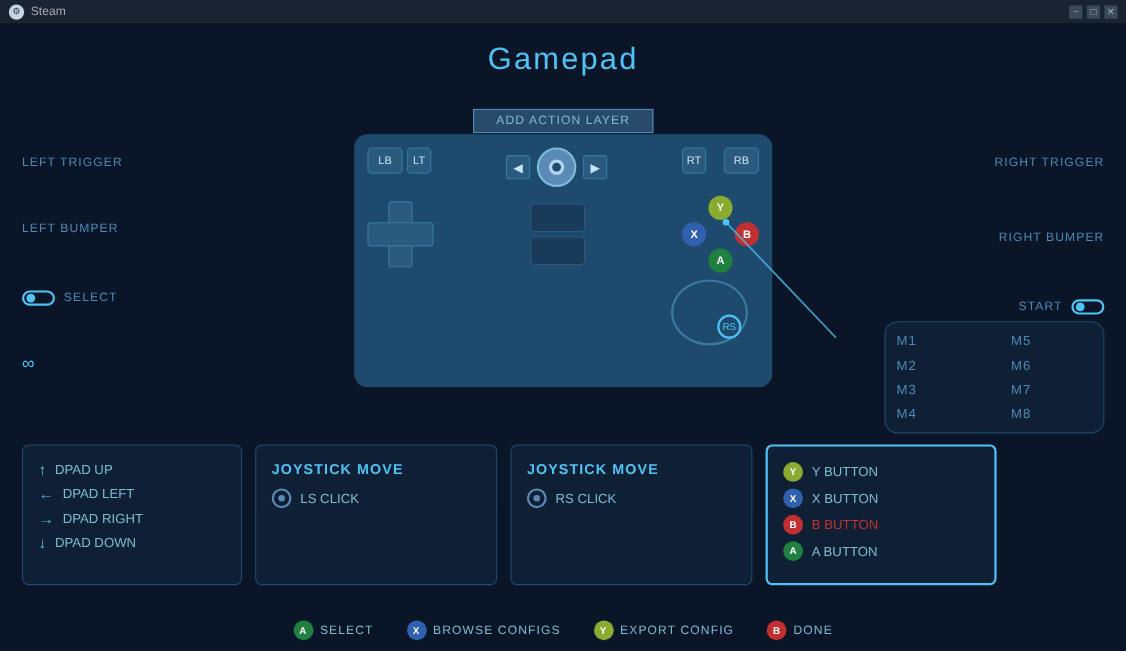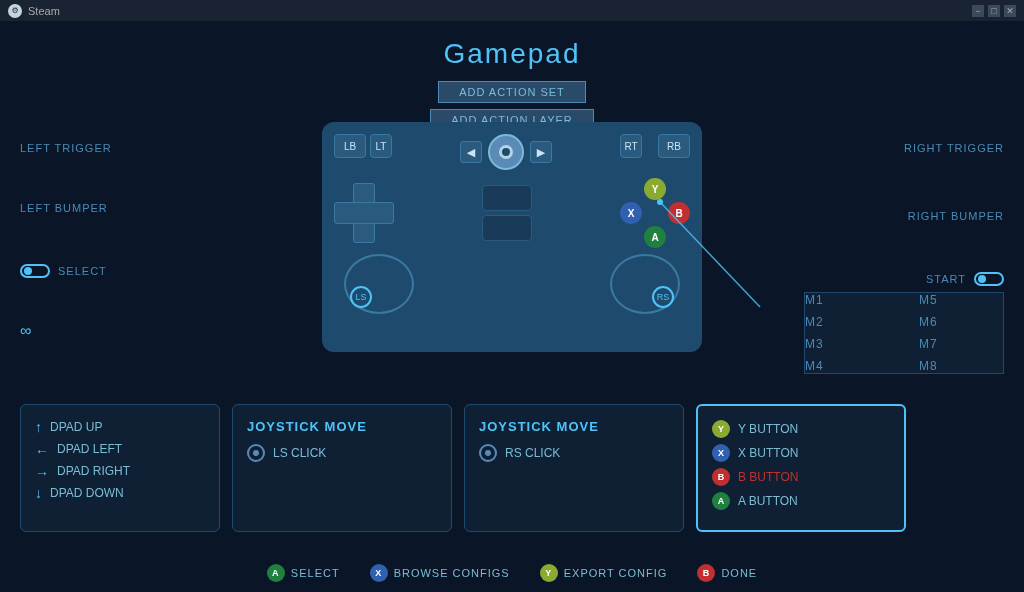"ADD ACTION SET" button.header-btn { html: <button>ADD ACTION SET</button> -> none }
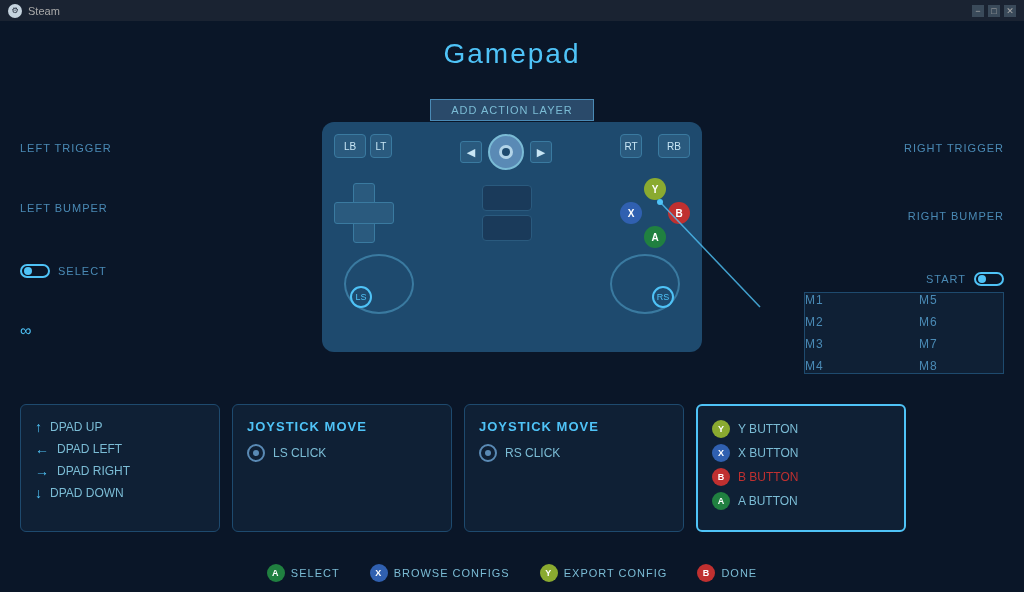"LS" div.ctrl-touchpad { html: <div> <div>LS</div> </div> -> none }
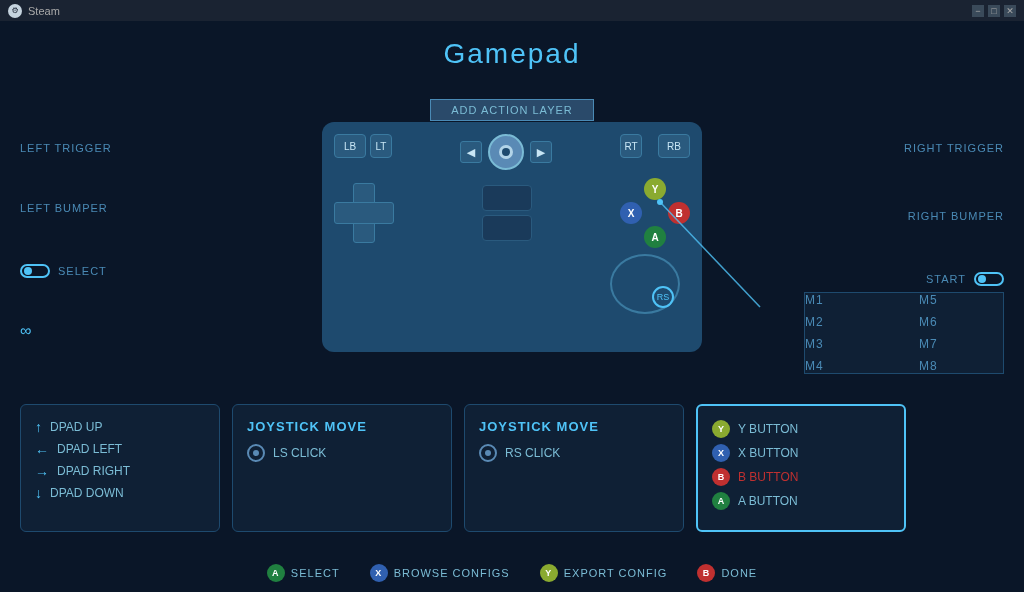"M1" .macro-area { border-radius: 0 -> 12px; padding: none -> 10px }
